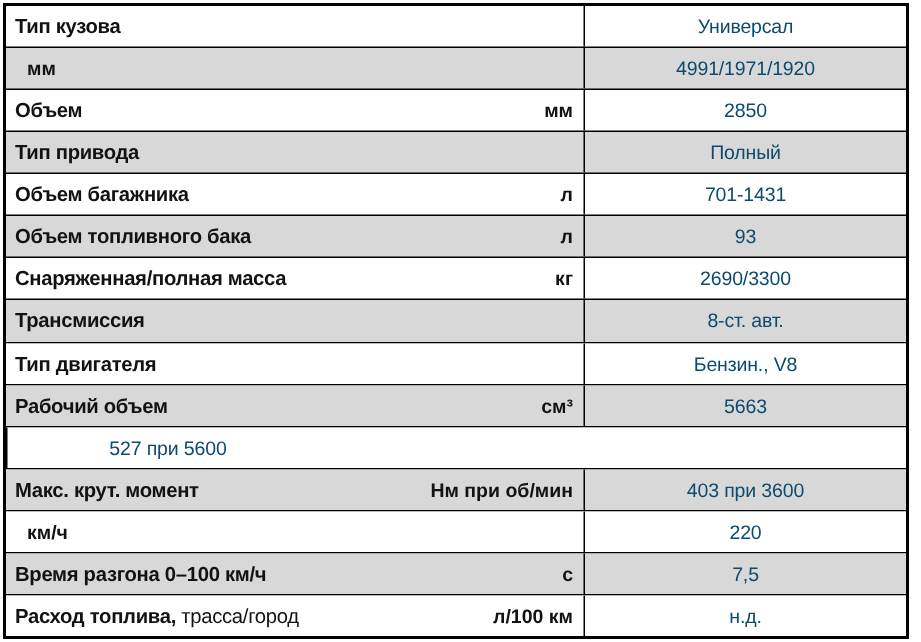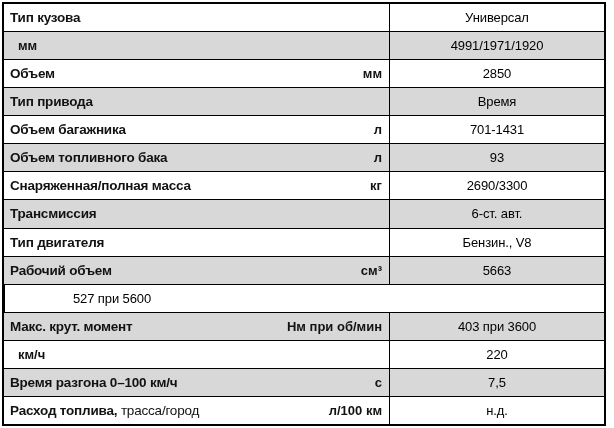"Универсал" .value-cell { color: #000000 -> #0c4a6e }
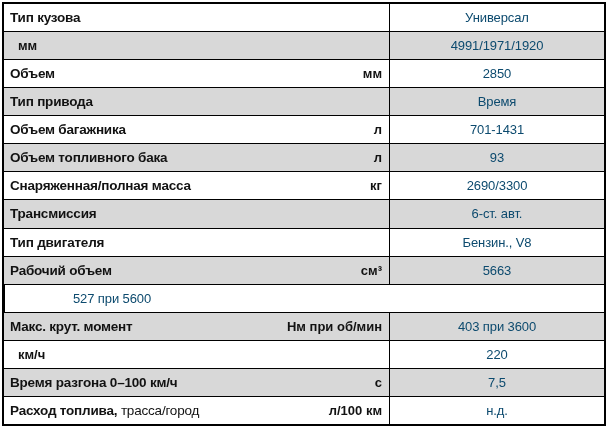"Время" div.cell { text: Время -> Полный }
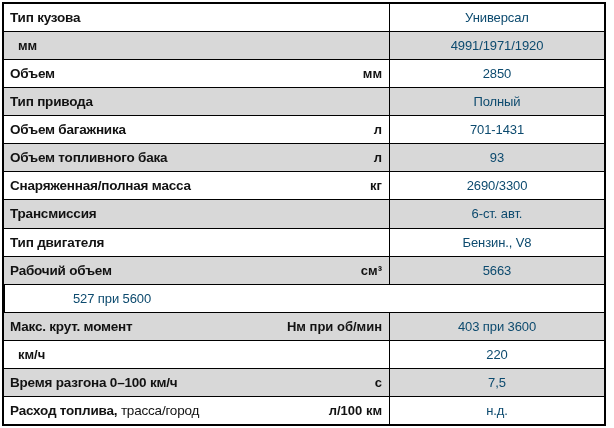"6-ст. авт." div.cell { text: 6-ст -> 8-ст }
